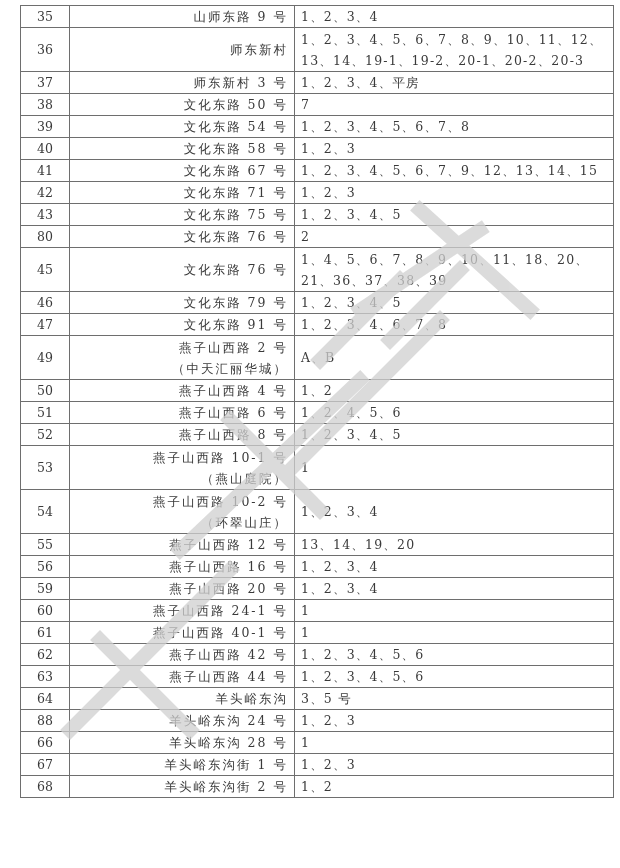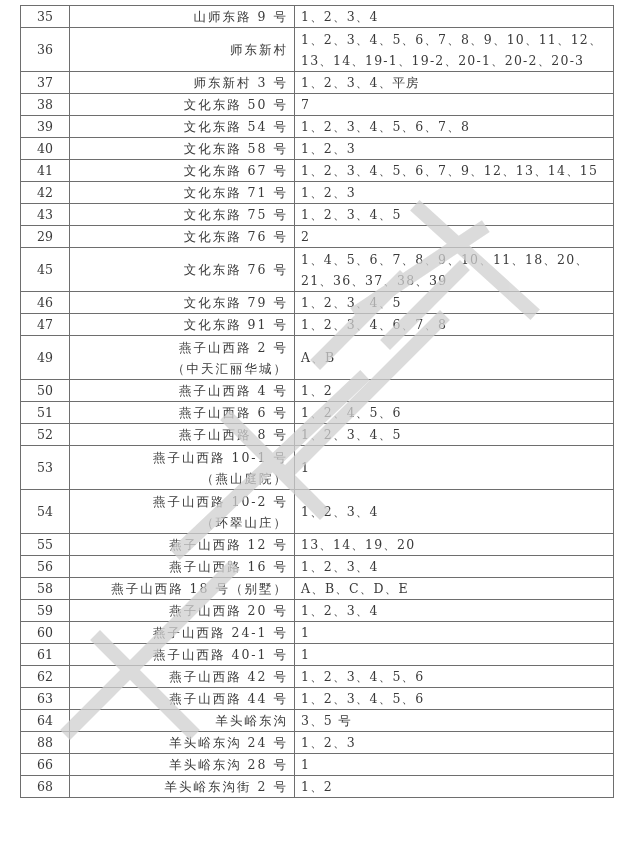"29" td.num { text: 29 -> 80 }
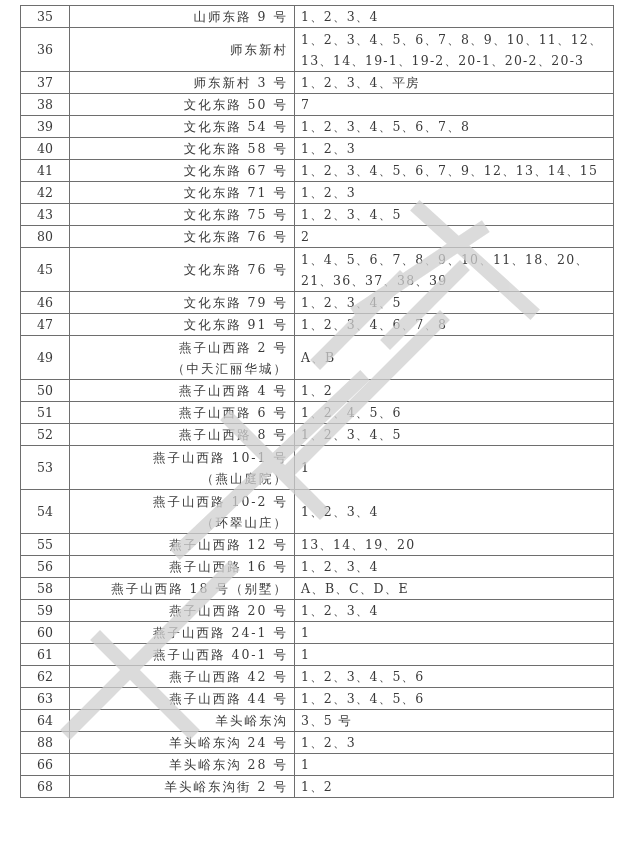"58" tr.single { html: <tr> <td>58</td> <td> <span>燕子山西路 18 号（别墅）</span> </td> <td> <span>A、B、C、D、E</span> </td> </tr> -> none }
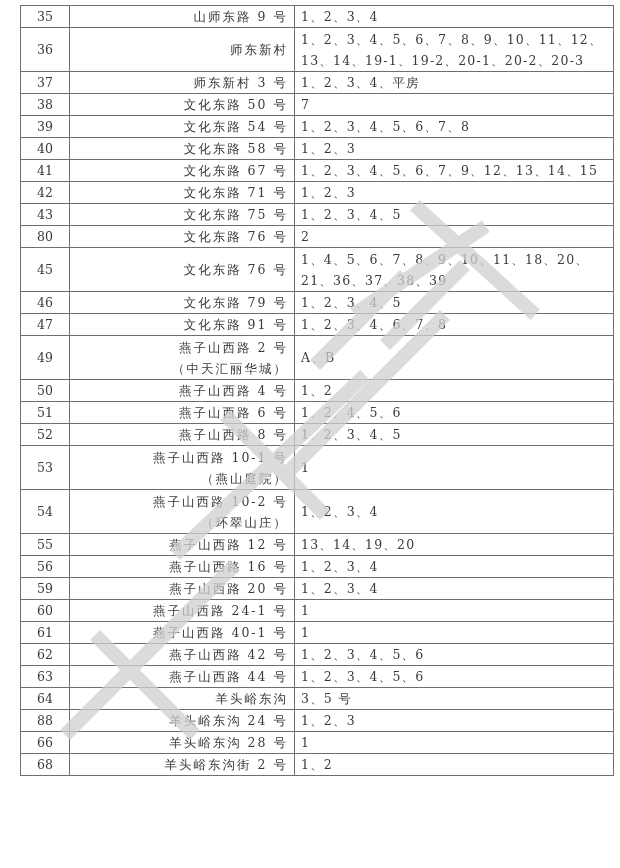"67" tr.single { html: none -> <tr> <td>67</td> <td> <span>羊头峪东沟街 1 号</span> </td> <td> <span>1、2、3</span> </td> </tr> }
